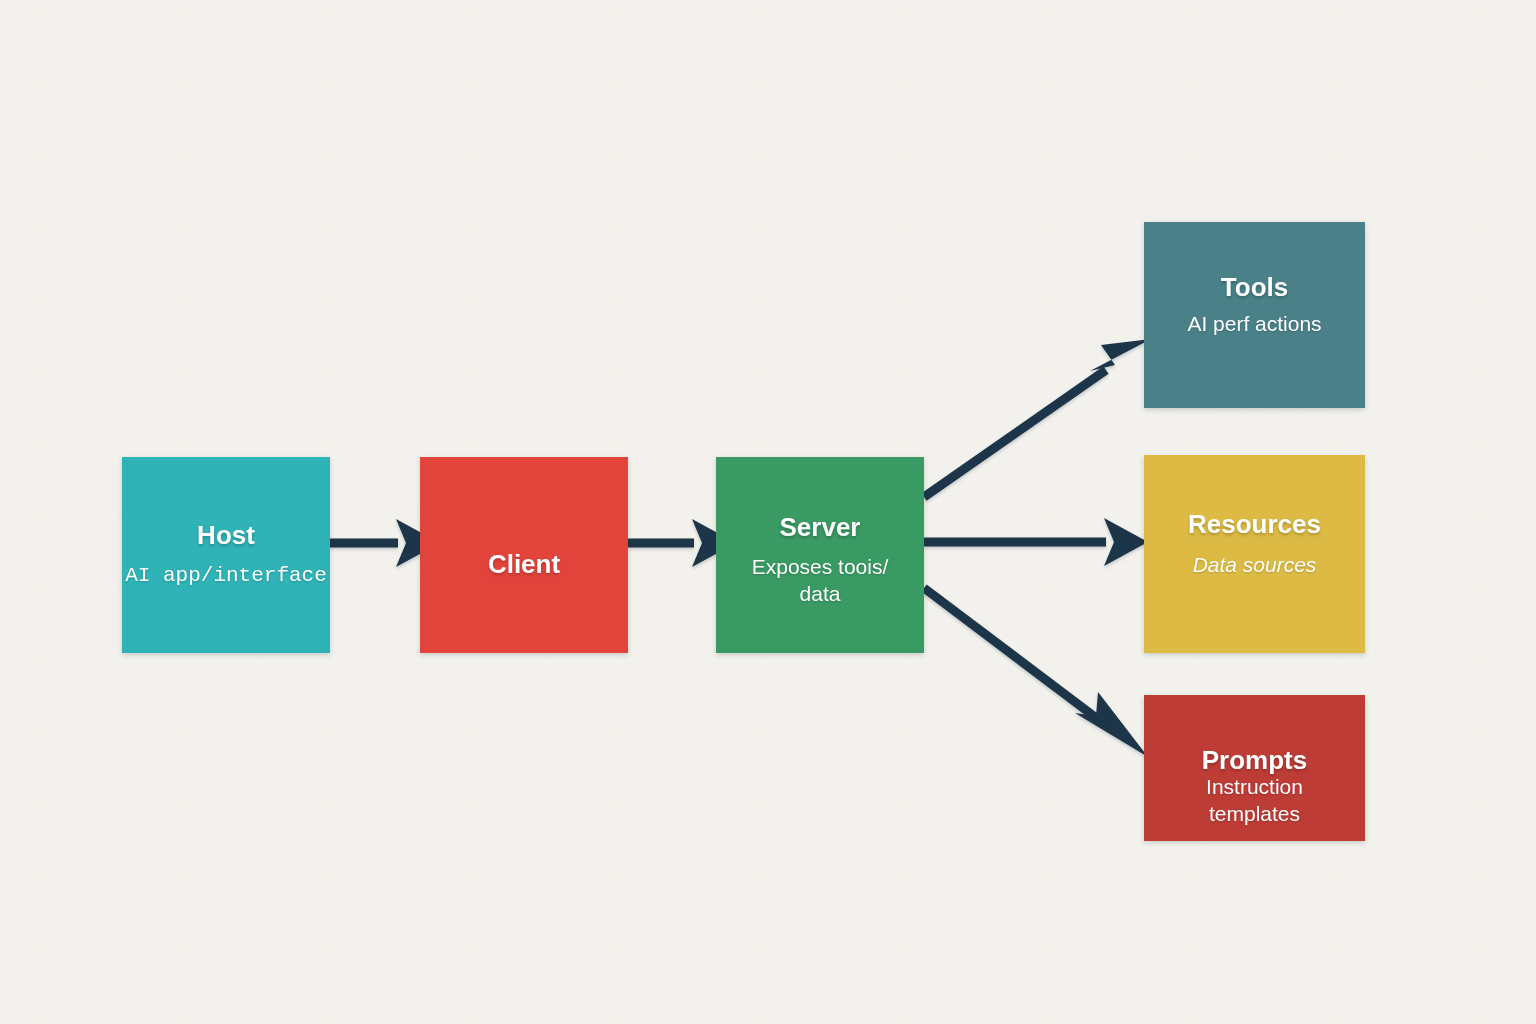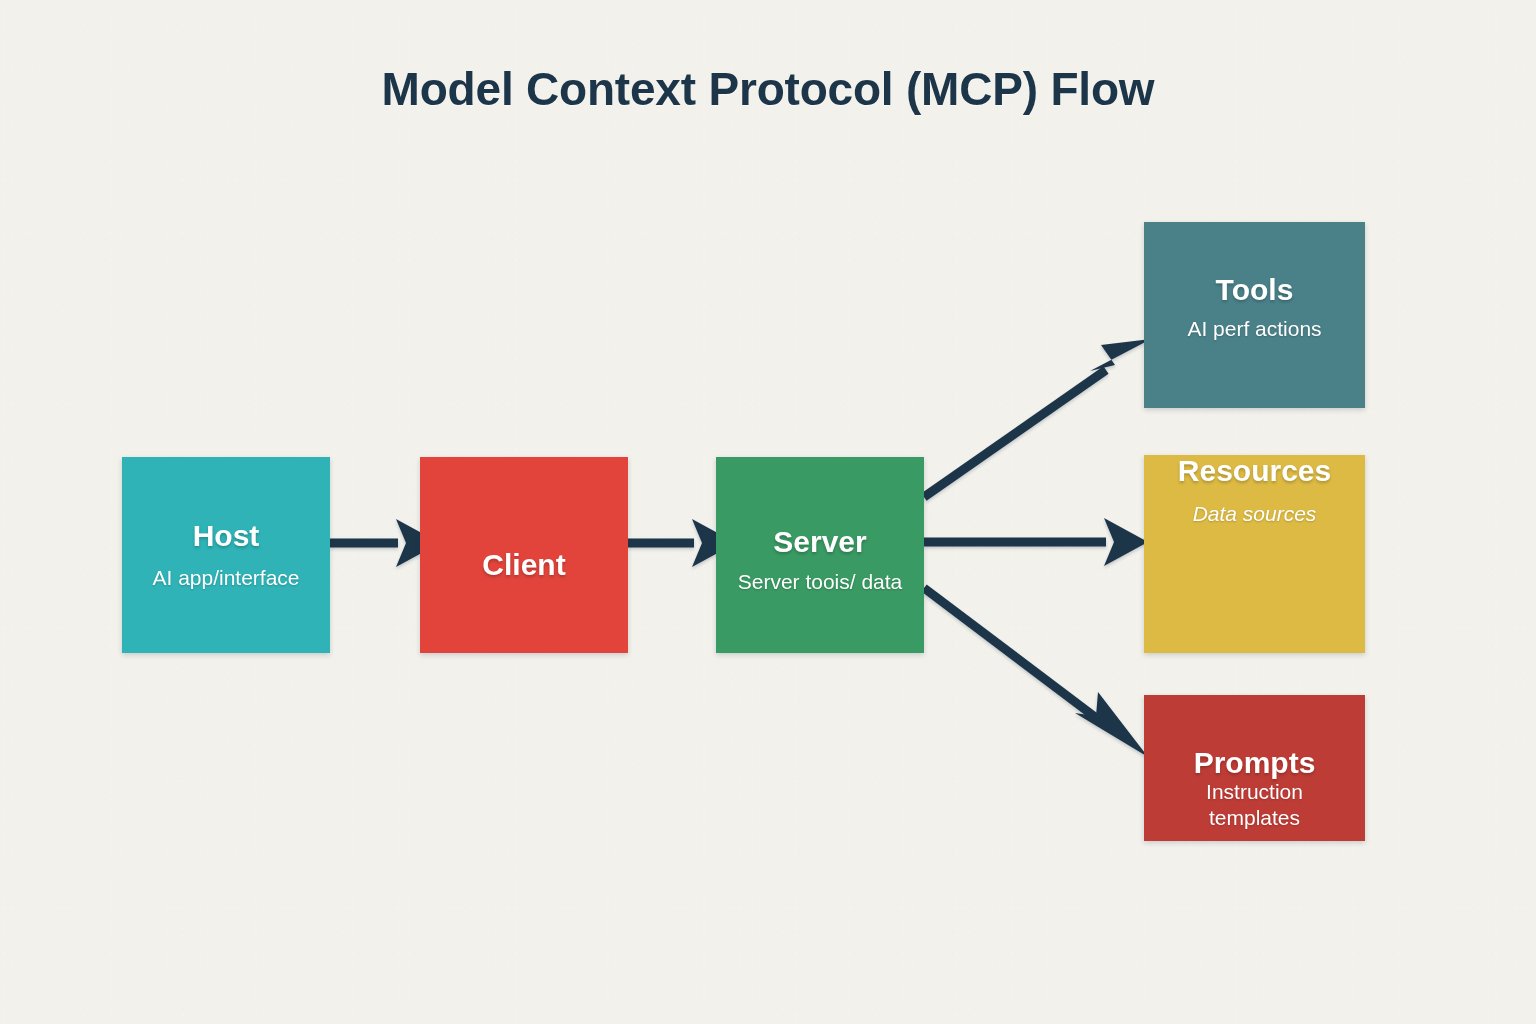"Model Context Protocol (MCP) Flow" div { html: <div>Model Context Protocol (MCP) Flow</div> -> none }
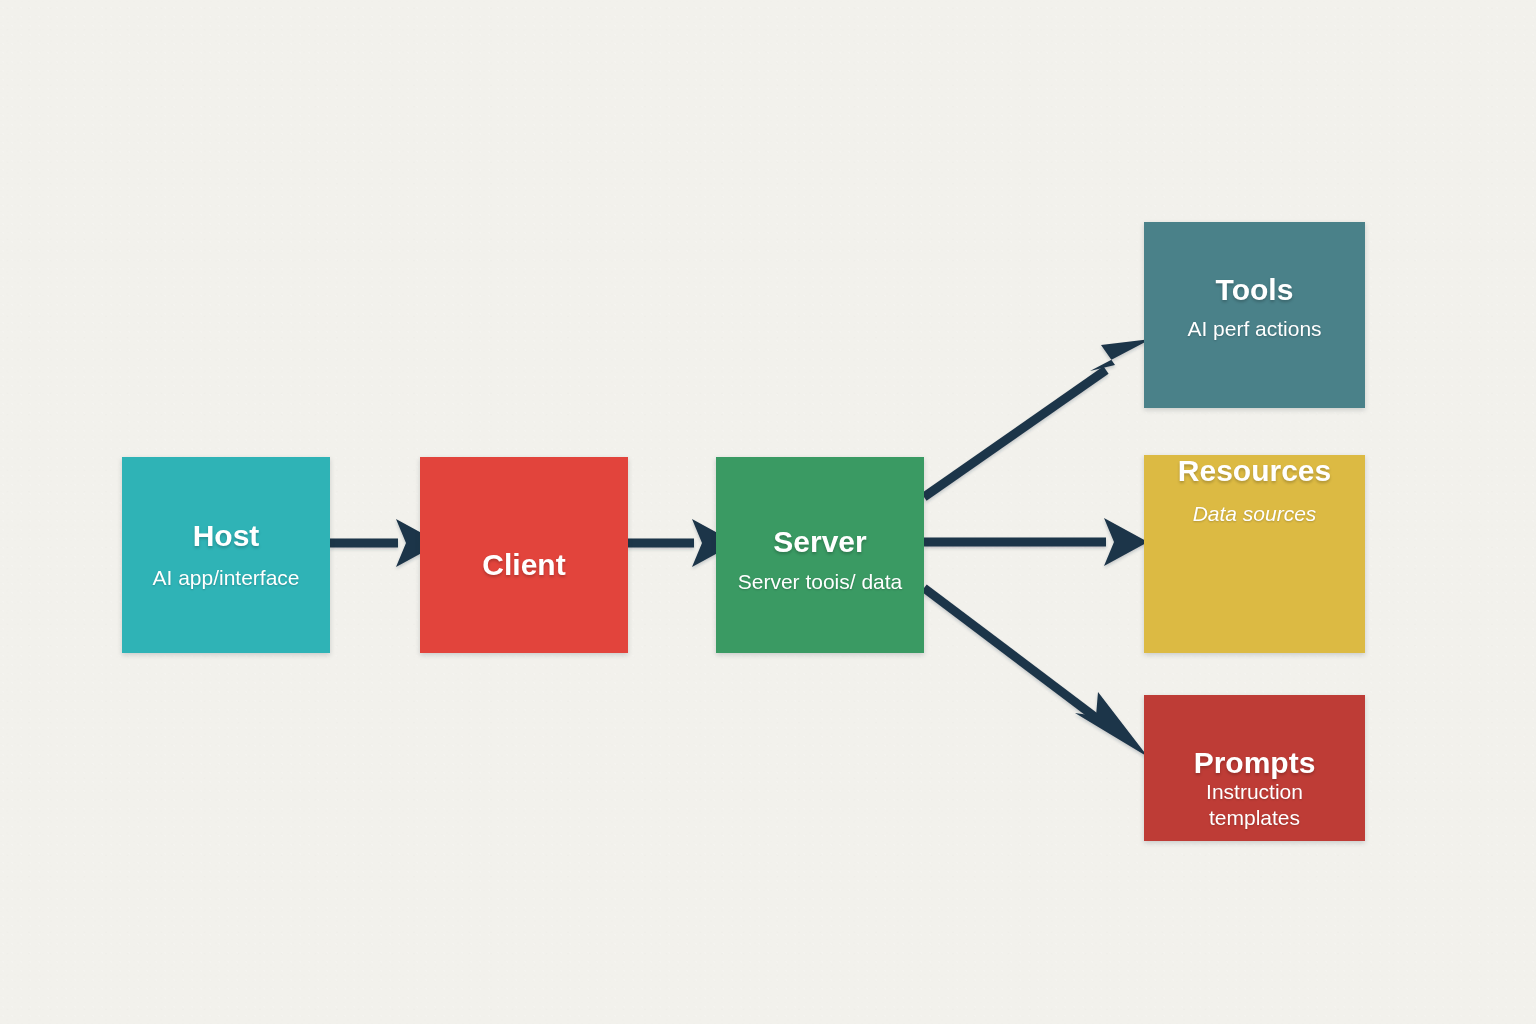"Tools" .node .n-title { font-size: 30px -> 26px }
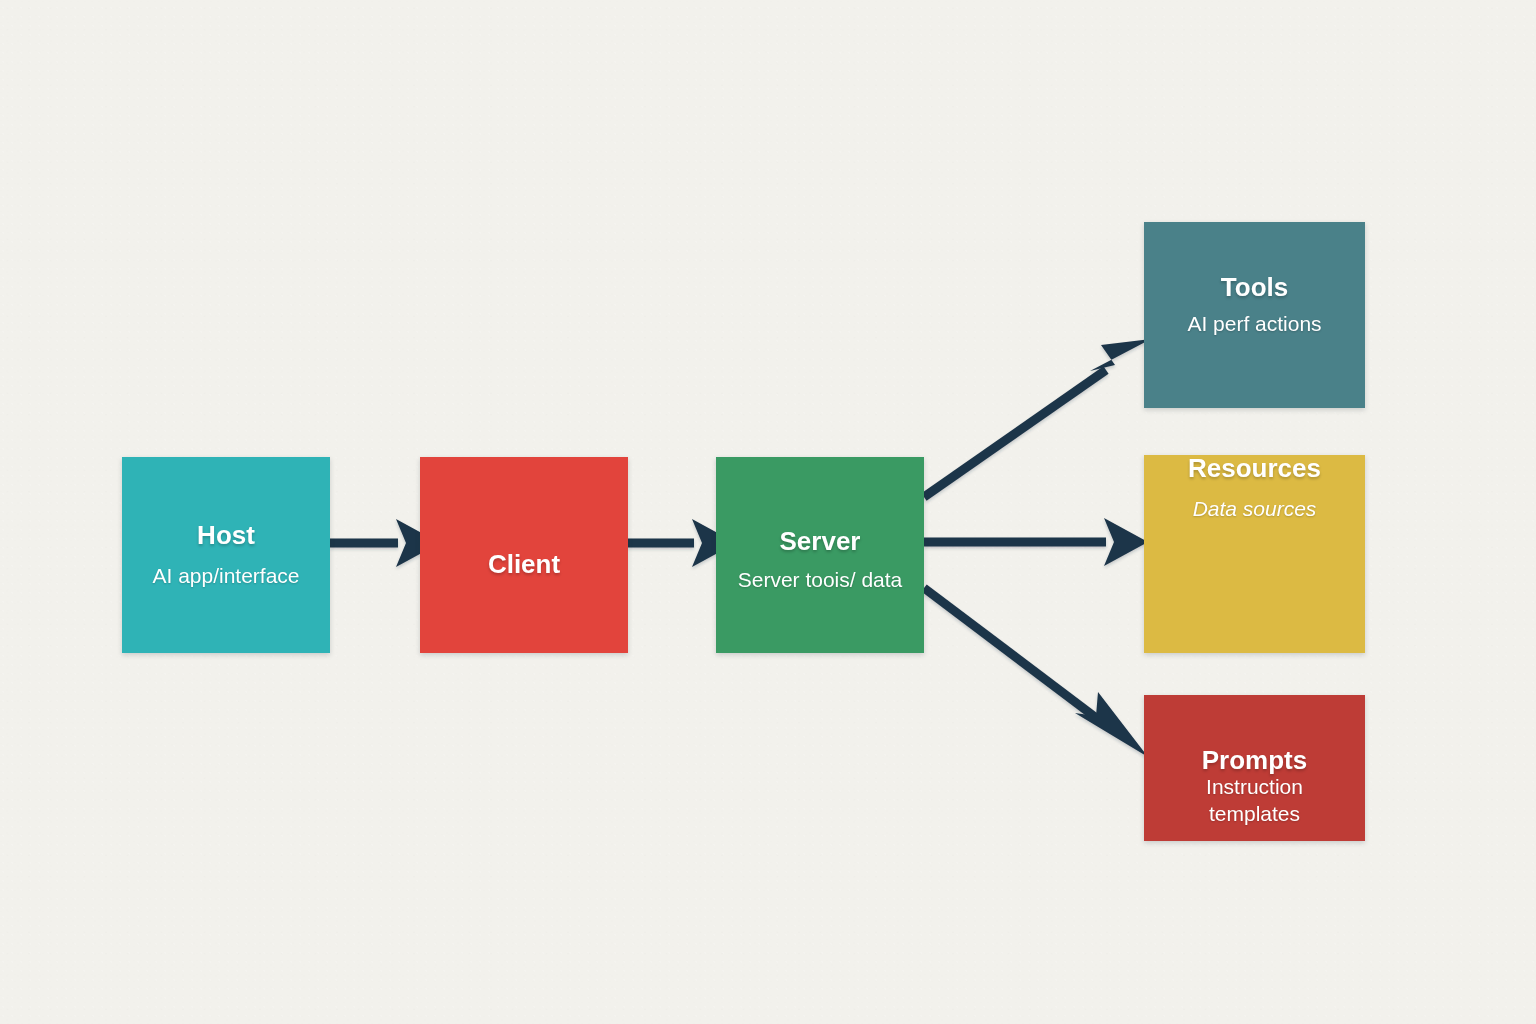"Resources" div.node { padding-top: none -> 56px }
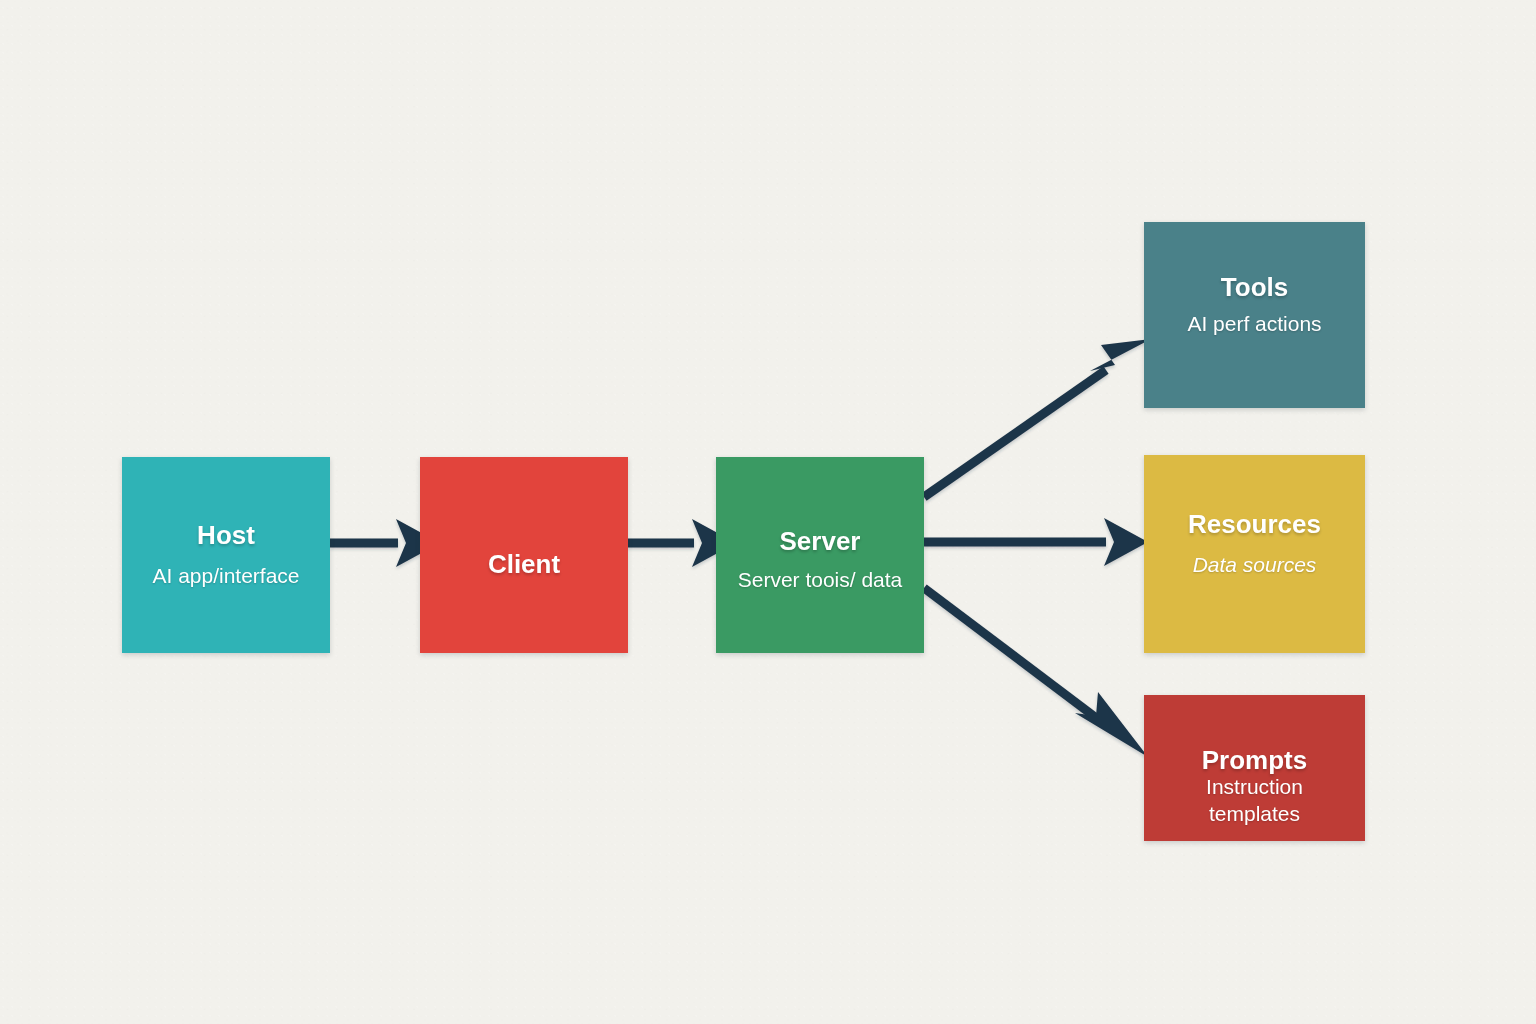"AI app/interface" div.n-sub { font-family: none -> Liberation Mono, monospace }
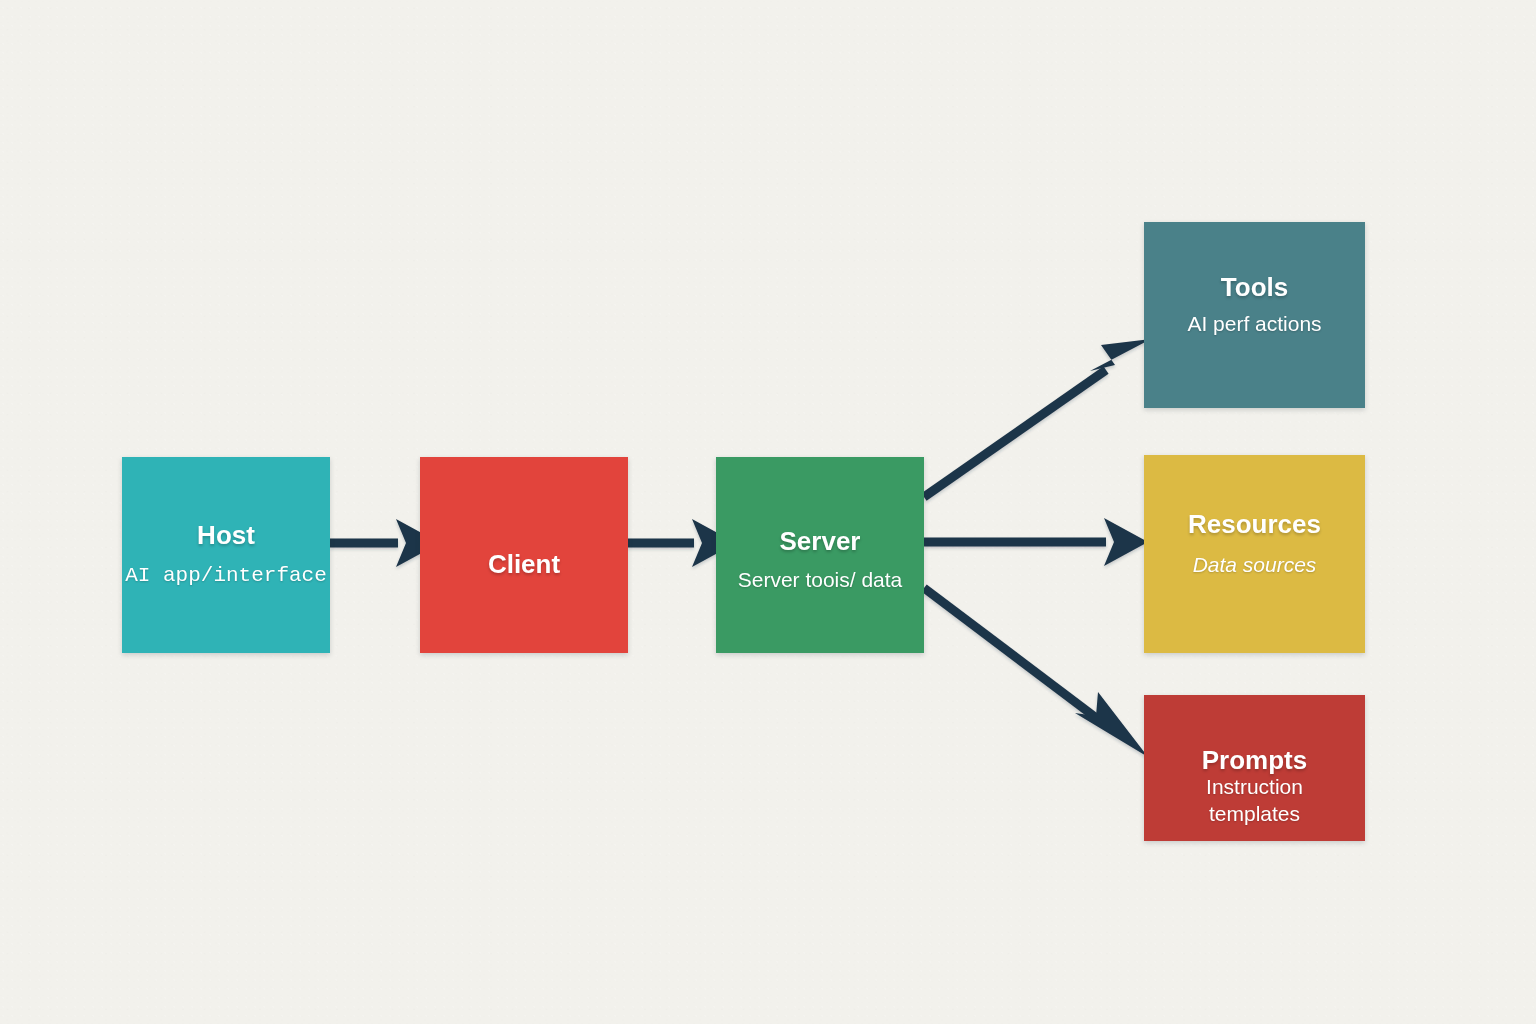"Server toois/ data" div.n-sub { text: Server -> Exposes }
